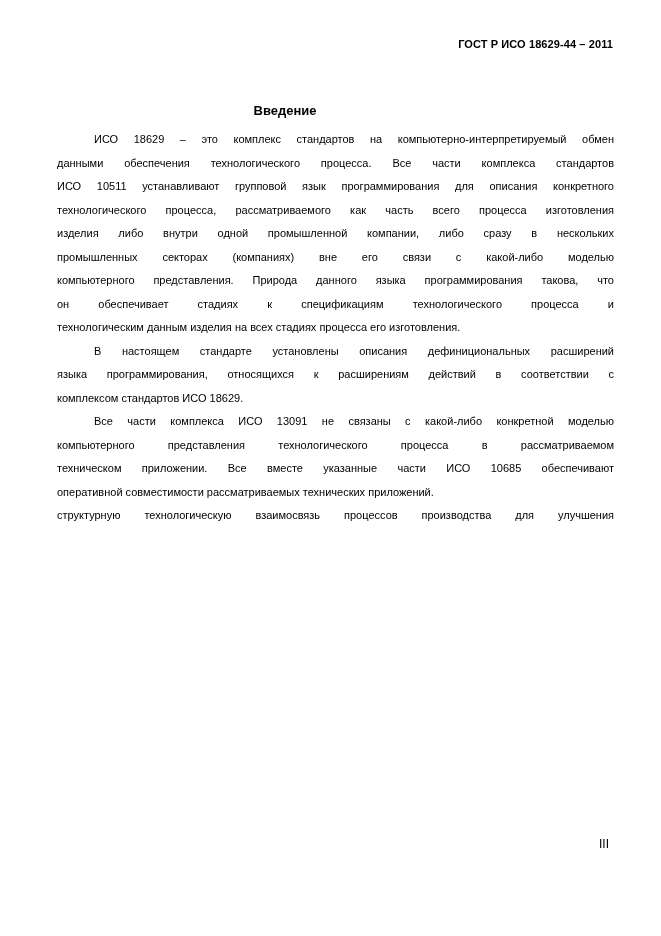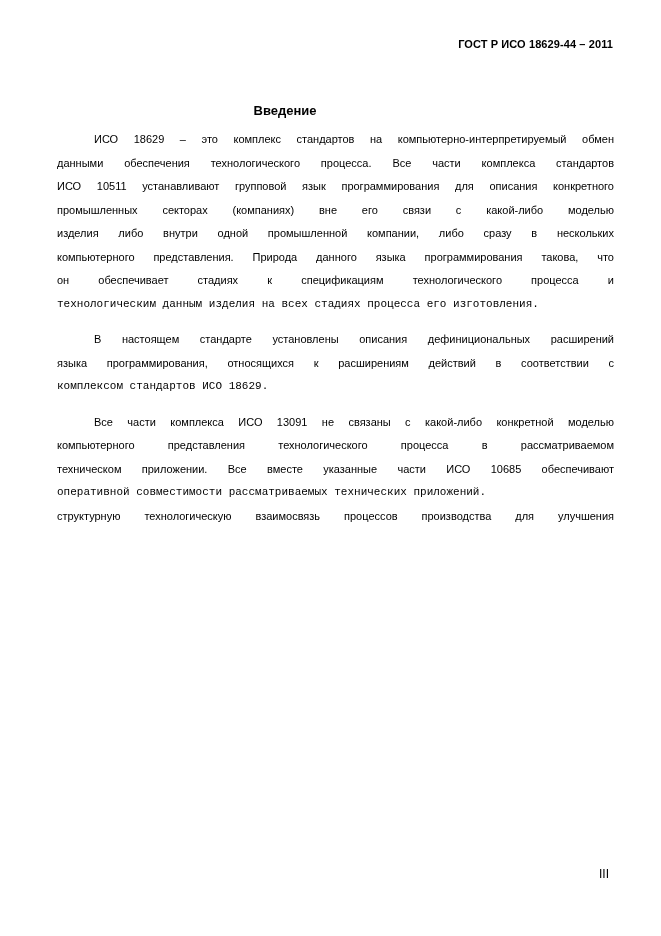"технологического процесса," span.line { html: none -> <span>технологического процесса, рассматриваемого как часть всего процесса изготовления</span> }
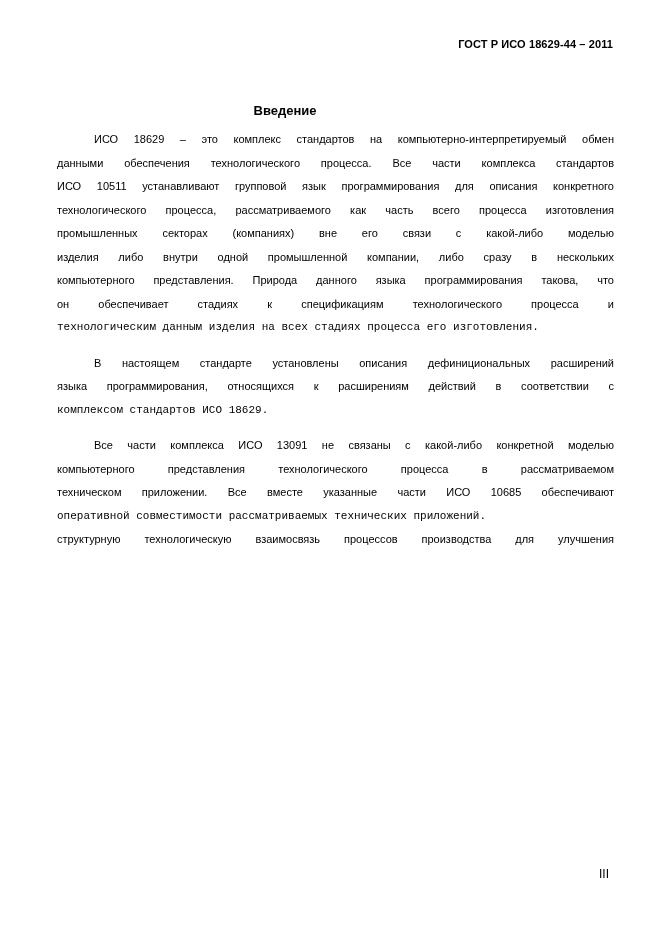"промышленных секторах (компаниях) вне" span.line { order: before "изделия либо внутри одной промышленной" -> after "изделия либо внутри одной промышленной" }
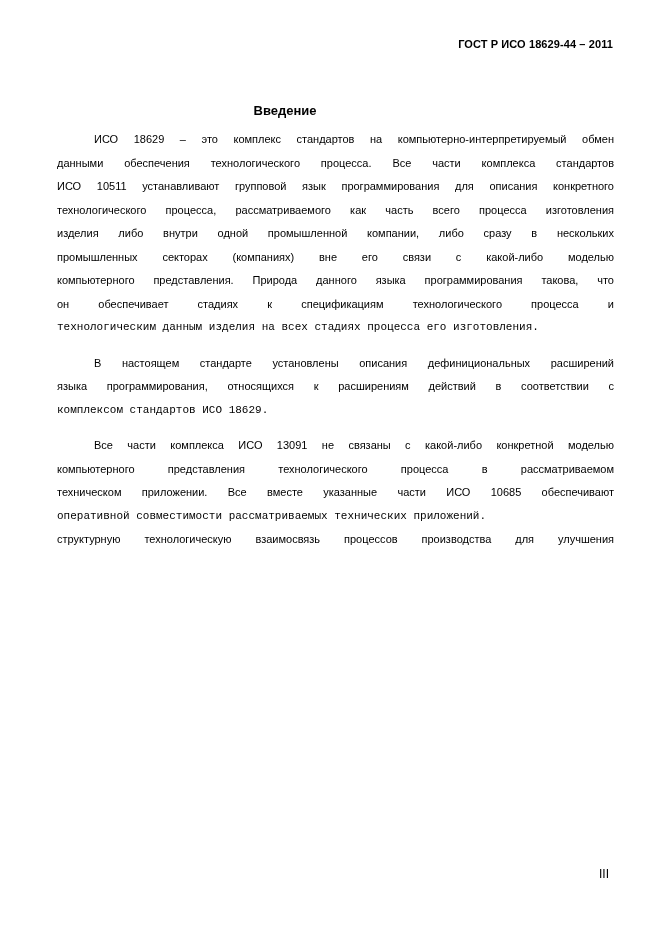"технологическим данным изделия на всех" .line.last { font-family: Liberation Mono, monospace -> none }
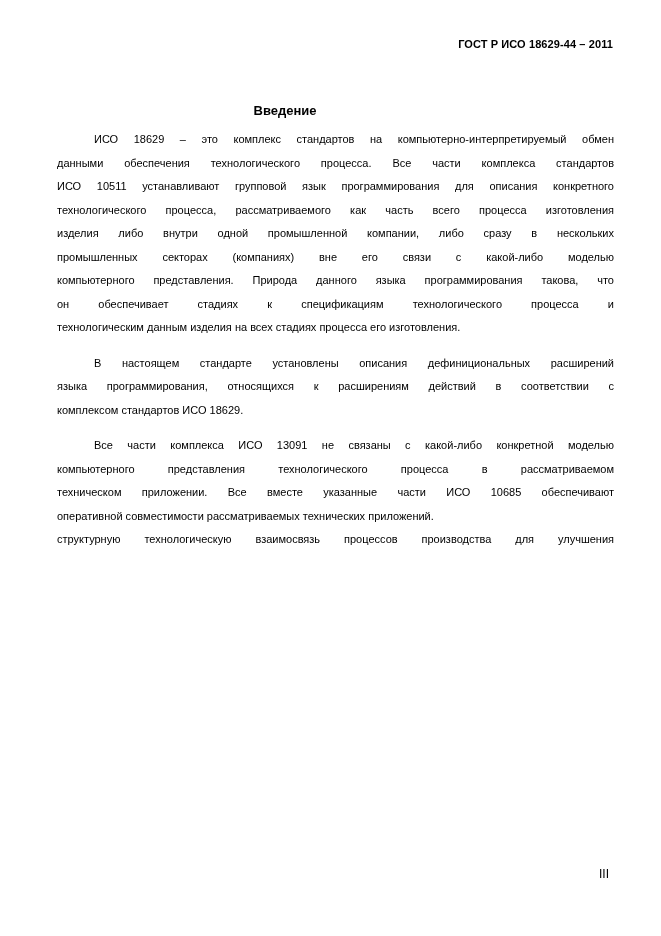"В настоящем стандарте установлены" .para + .para { margin-top: 12px -> none }
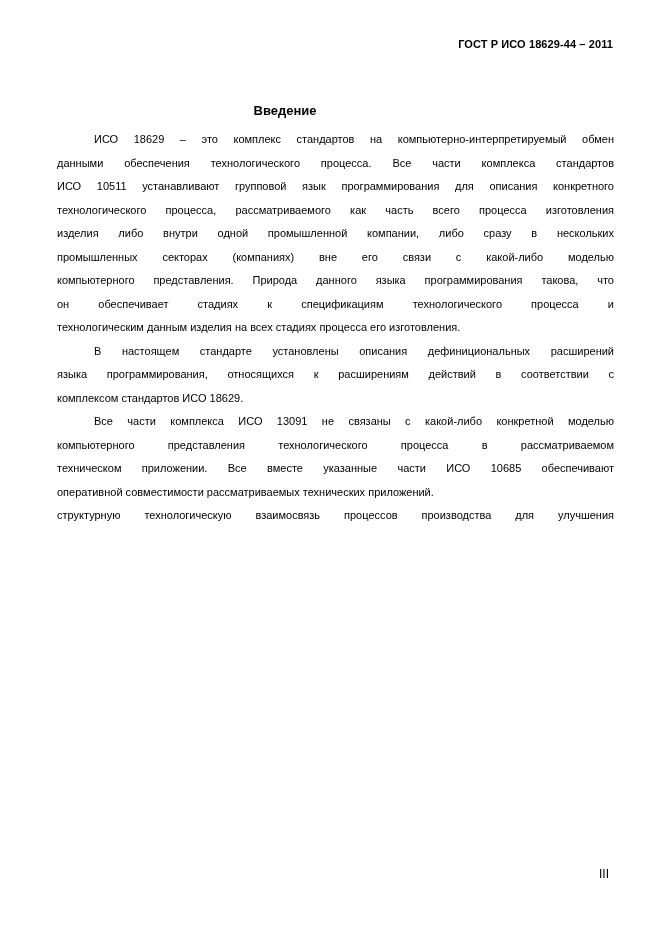"III" .pagenum { top: 867px -> 837px }
